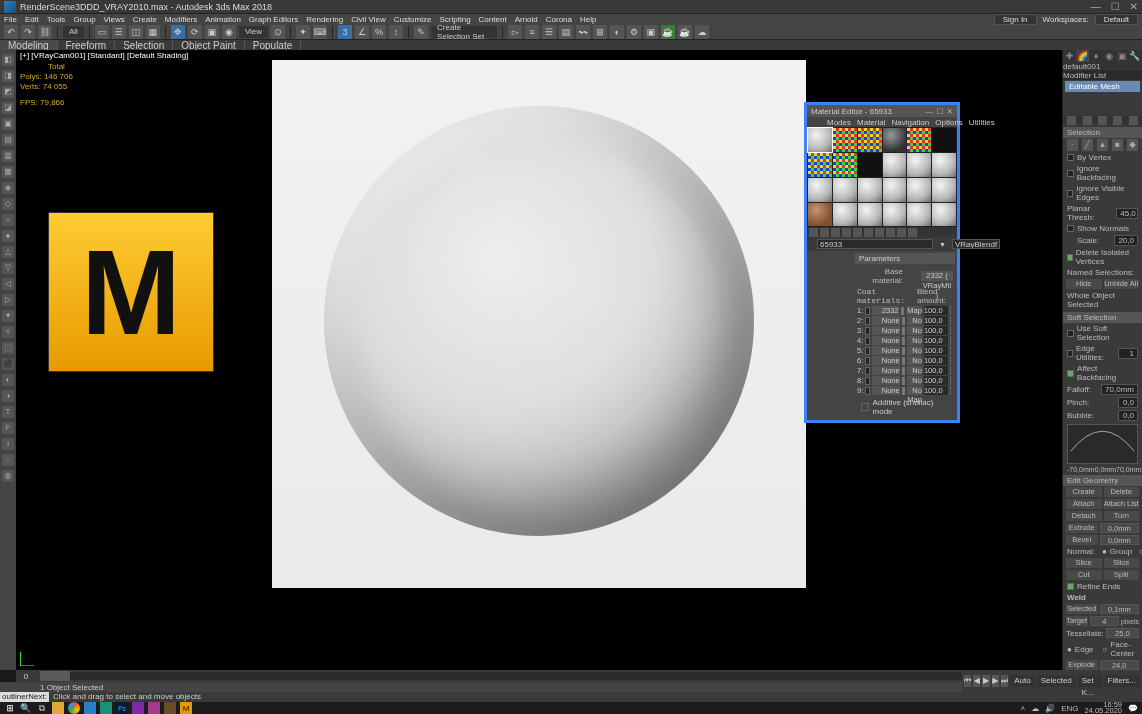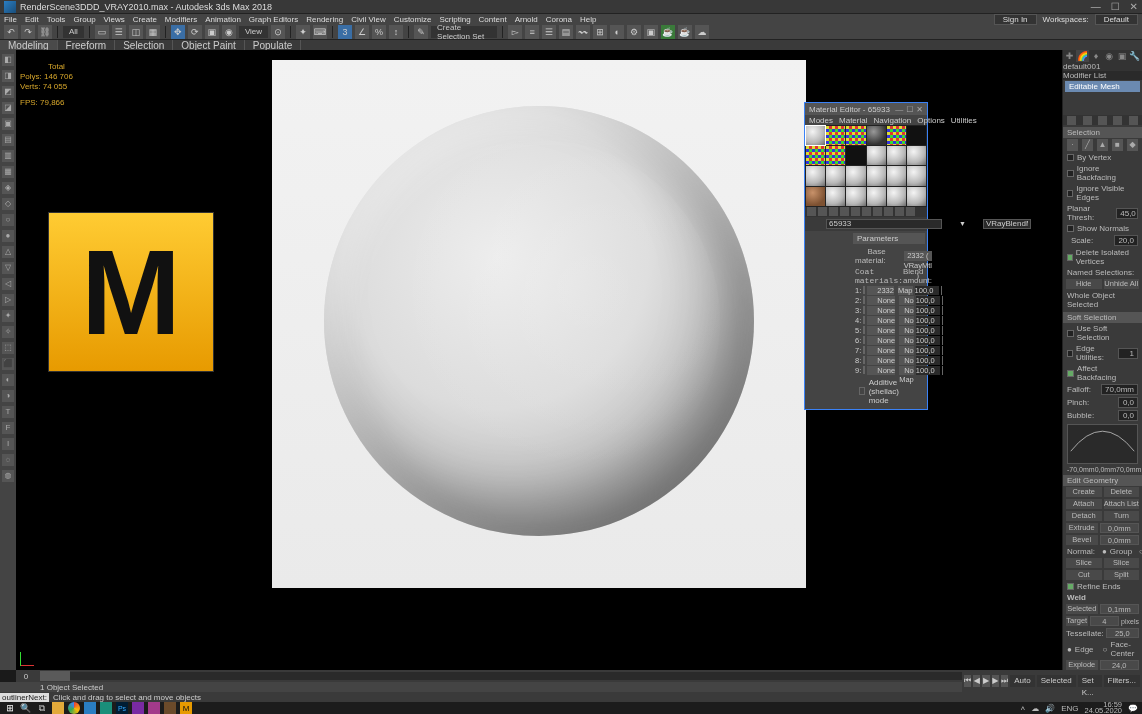"[+] [VRayCam001] [Standard] [Default" div.viewport-header { html: none -> <div> <span>[+] [VRayCam001] [Standard] [Default Shading]</span> </div> }
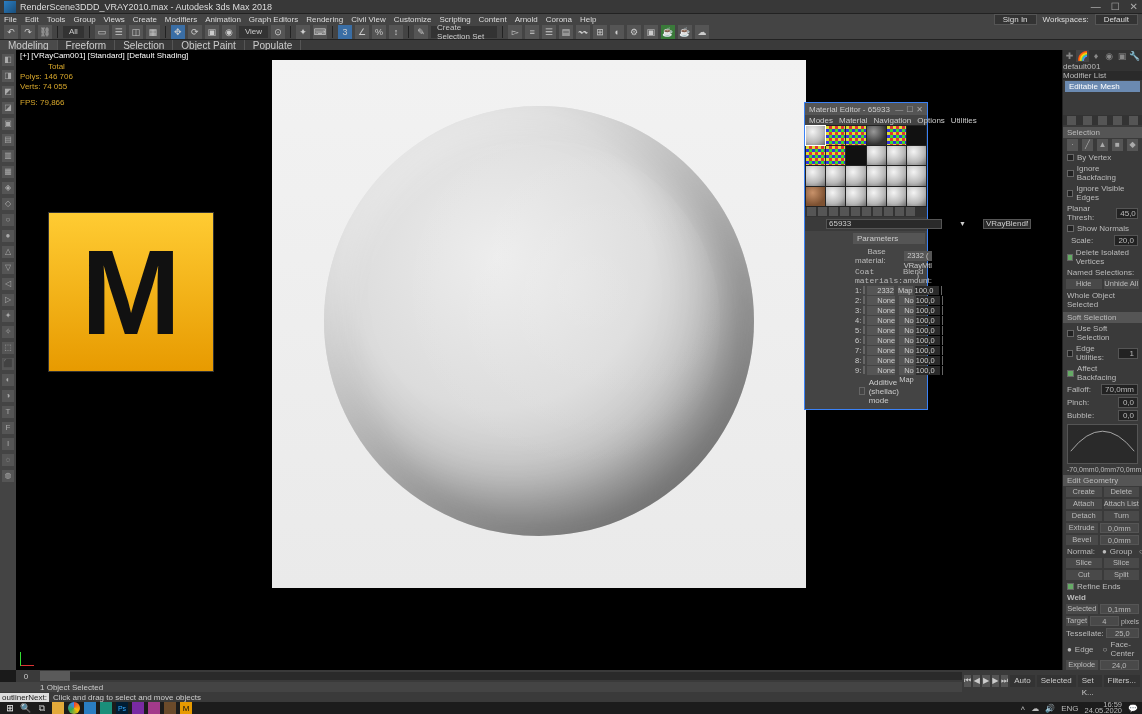"Material Editor - 65933" .mat-editor { border: 1px solid #3b82f6 -> 3px solid #3b82f6; width: 124px -> 156px }
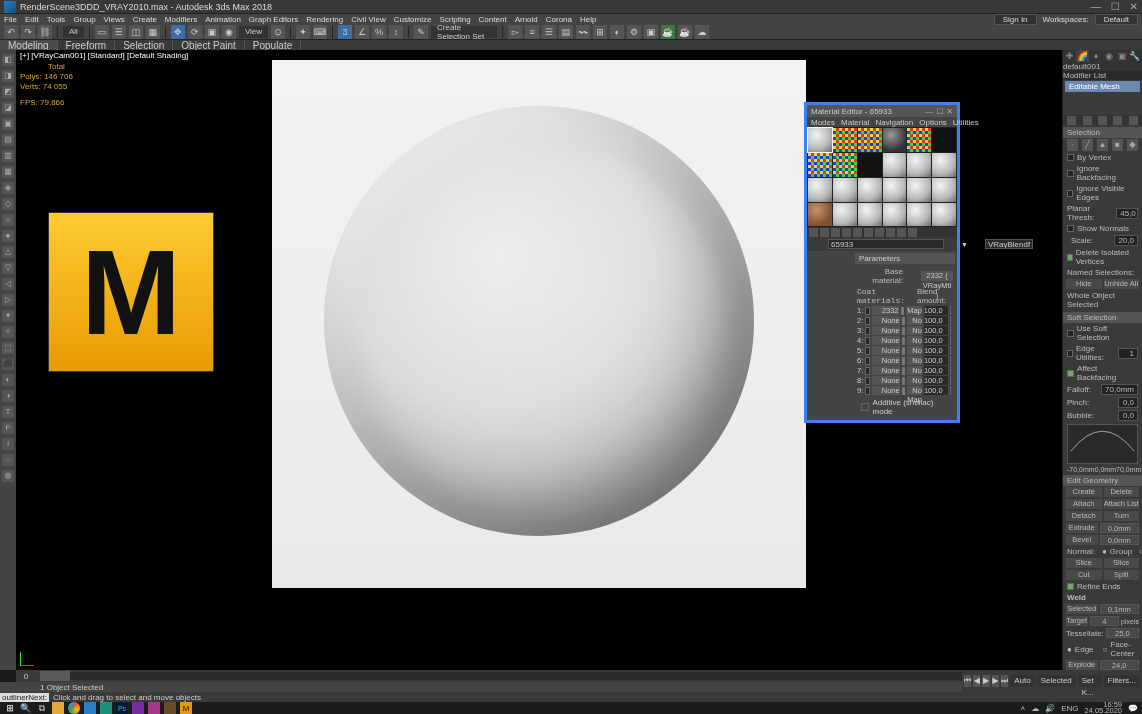"Modes" .mat-menu { padding: 0 4px -> 0 20px }
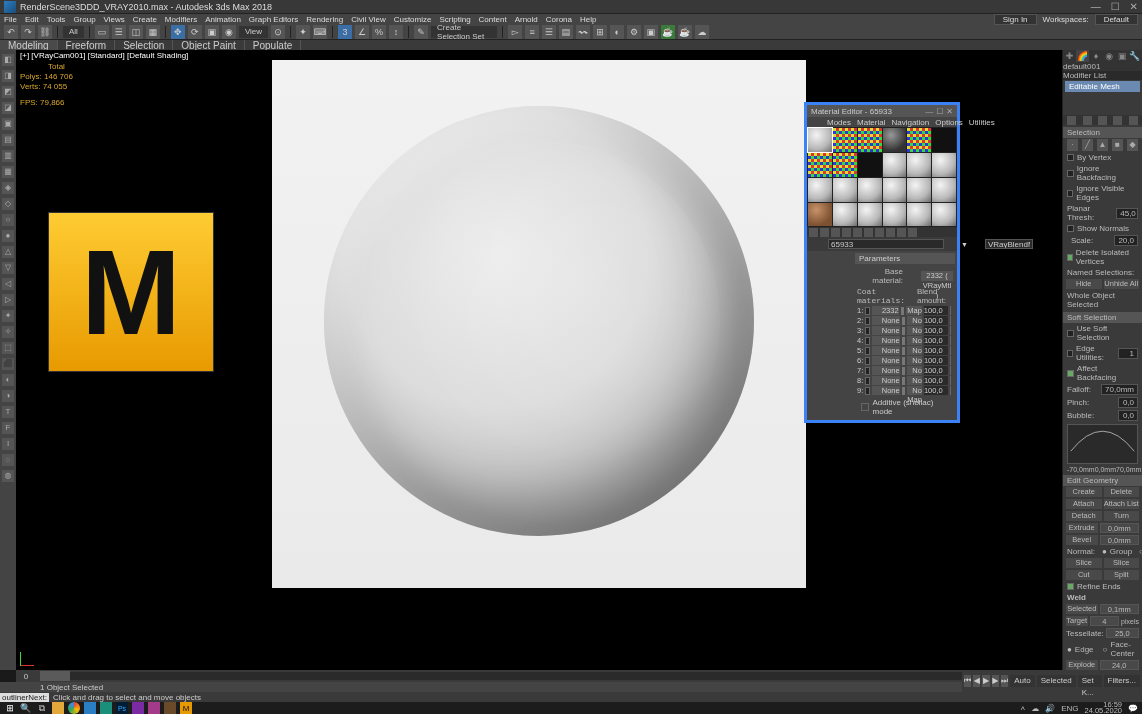"65933" .mat-namerow { gap: 17px -> 6px }
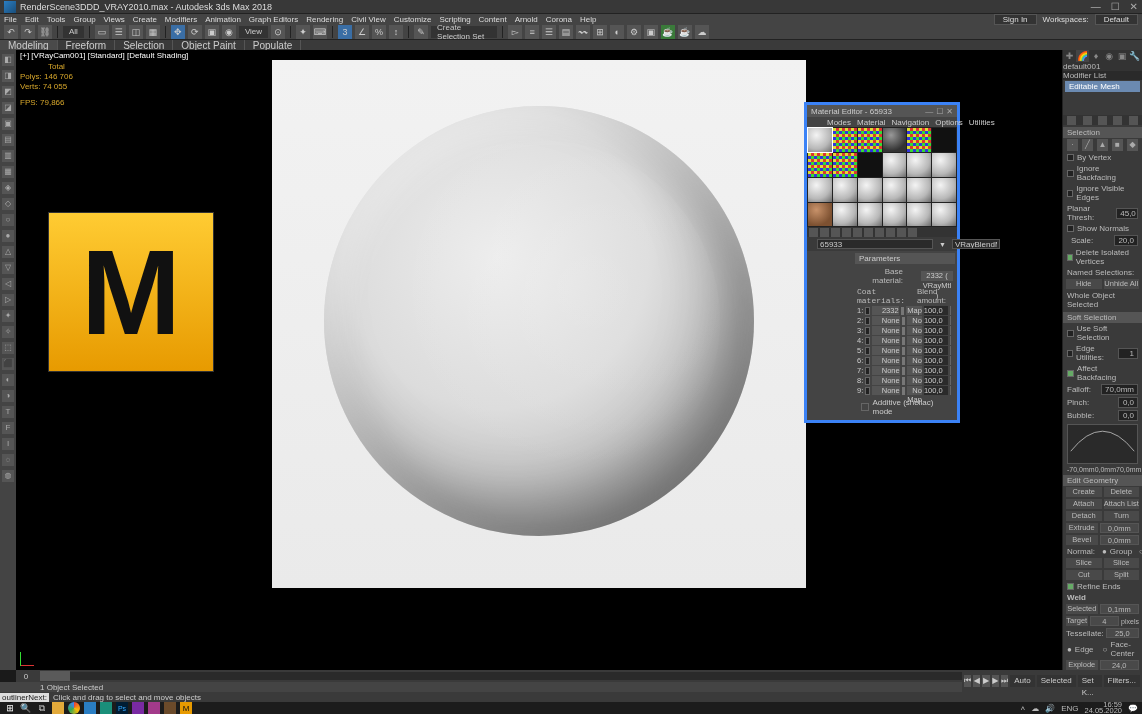"Scale:" span { margin-left: 4px -> 10px }
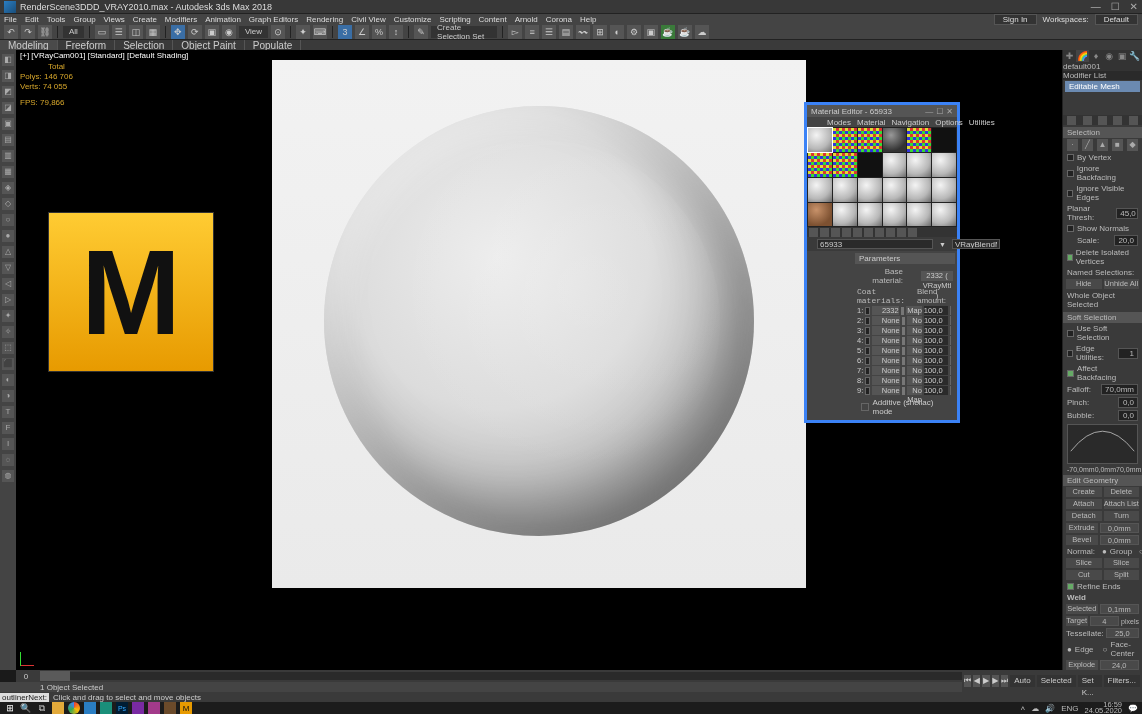"outlinerNext:" .prompt { align-items: center -> none }
